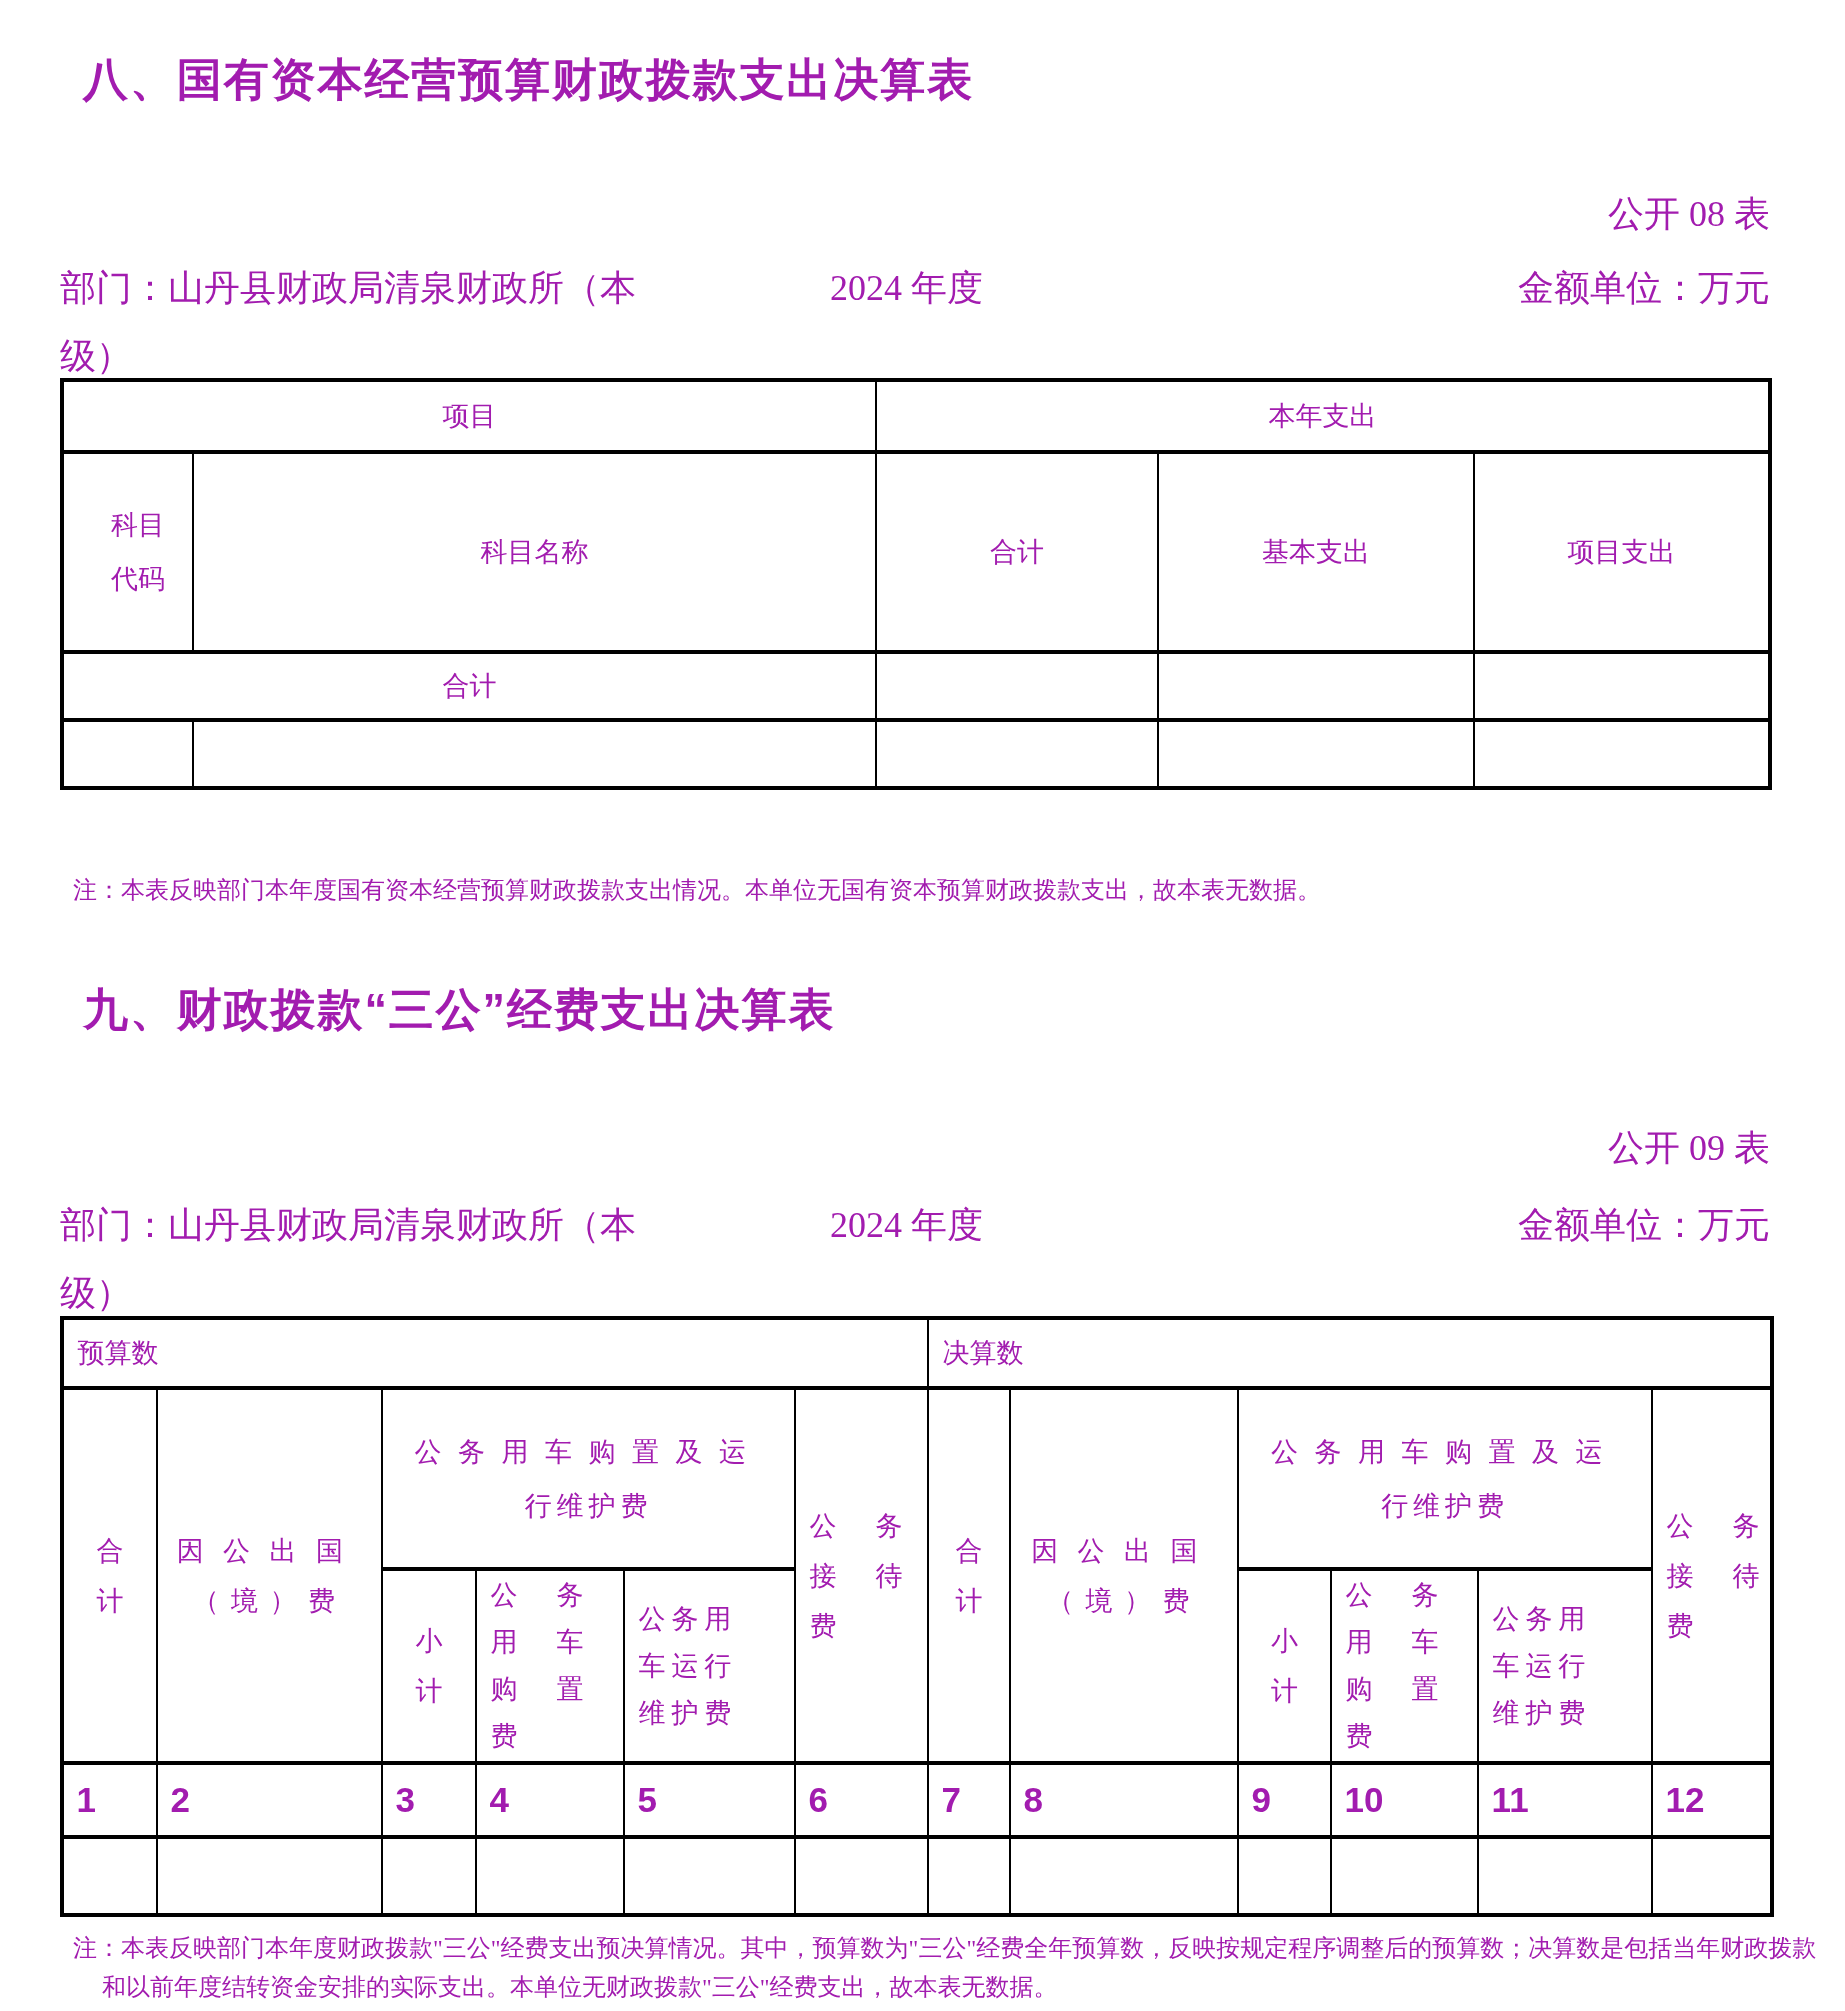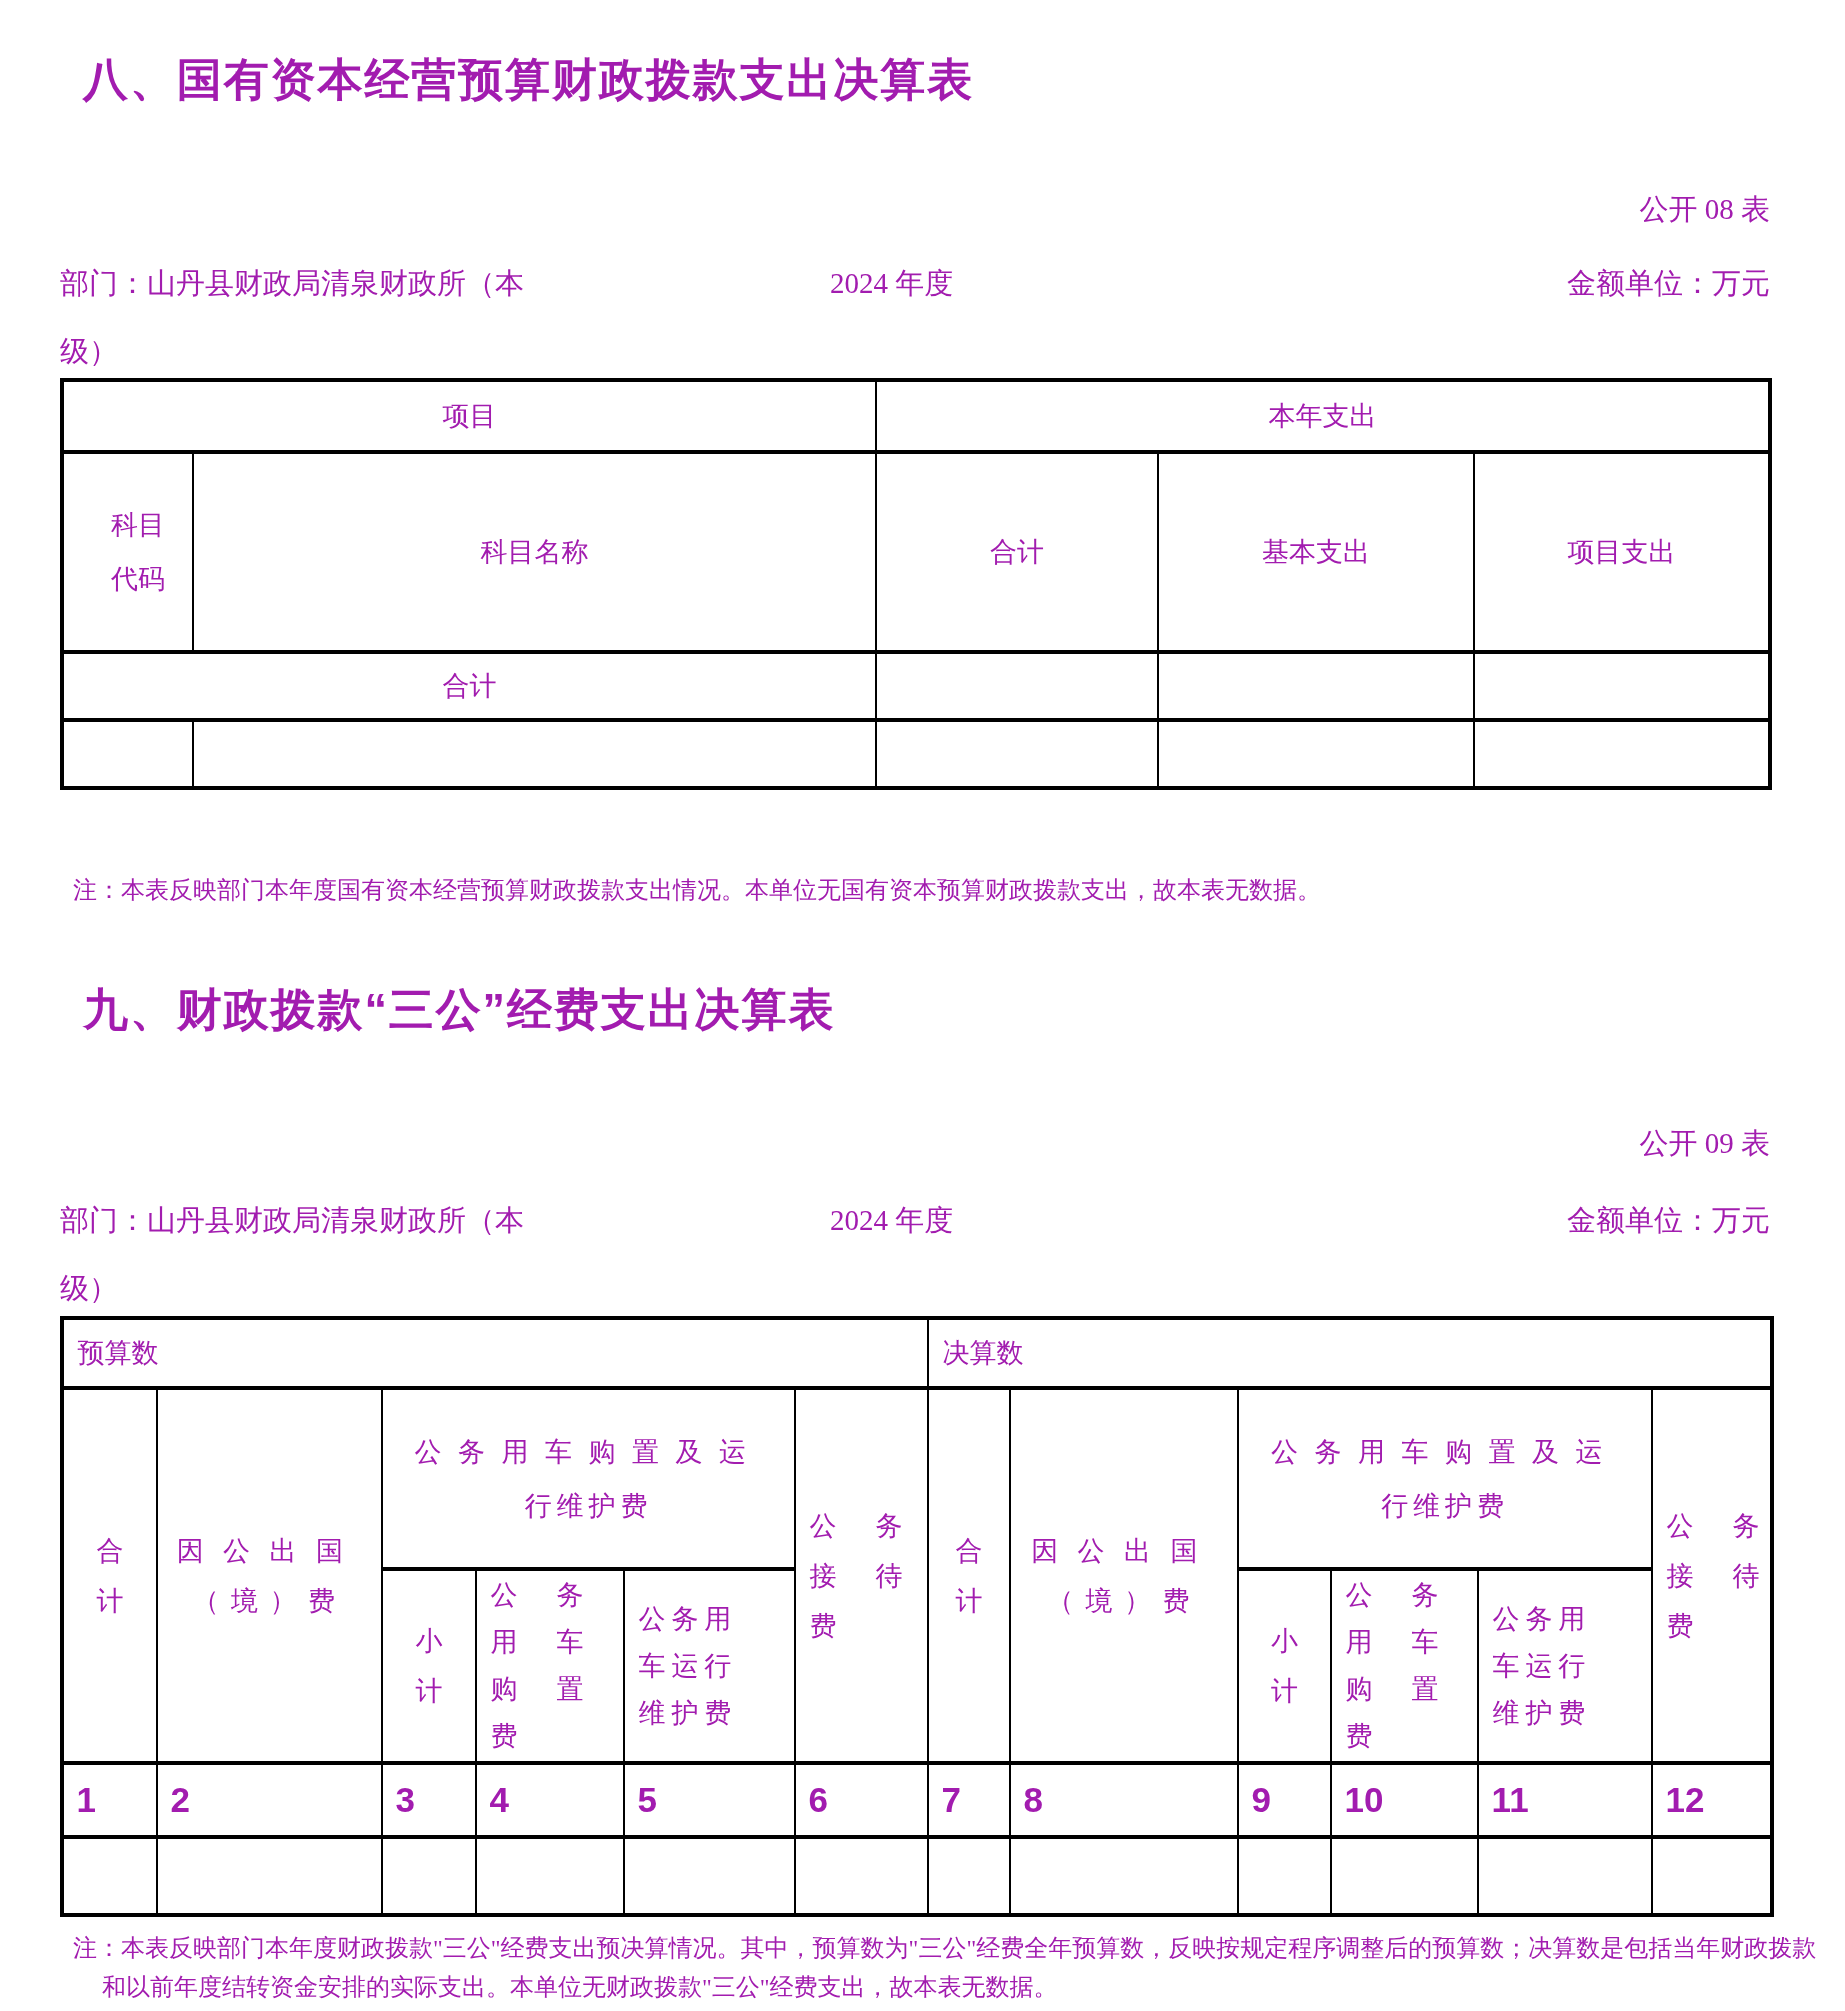"公开 08 表" .meta-text { font-size: 29px -> 36px }
